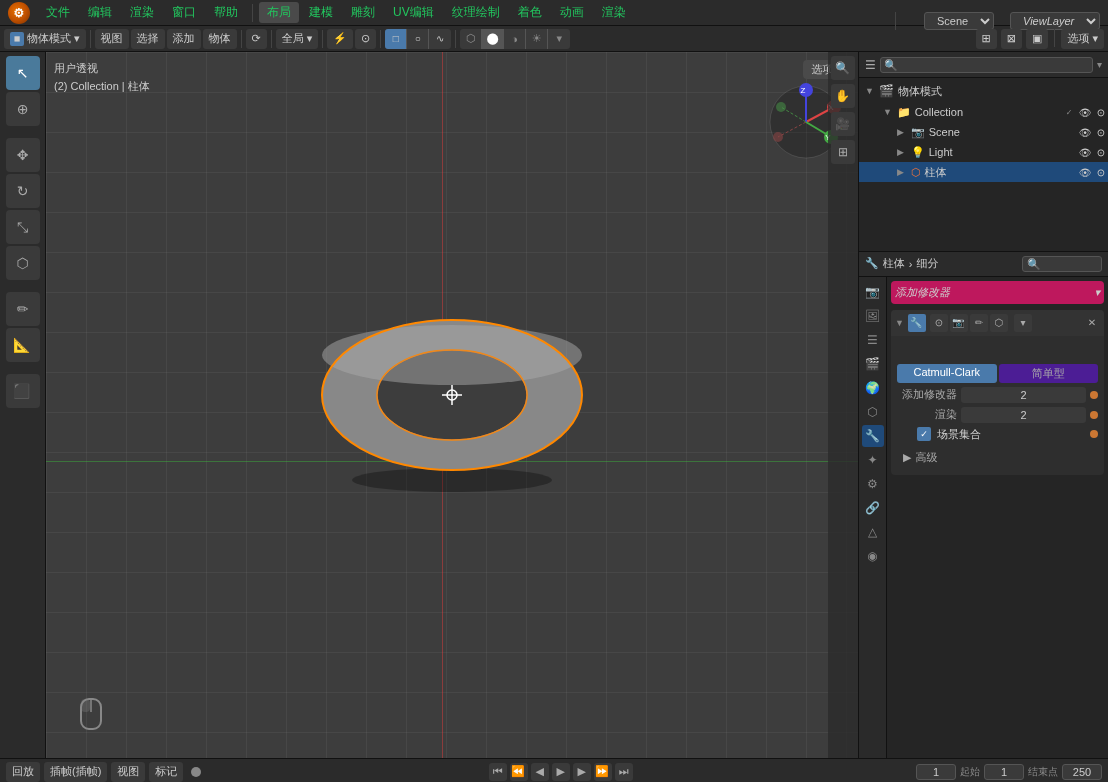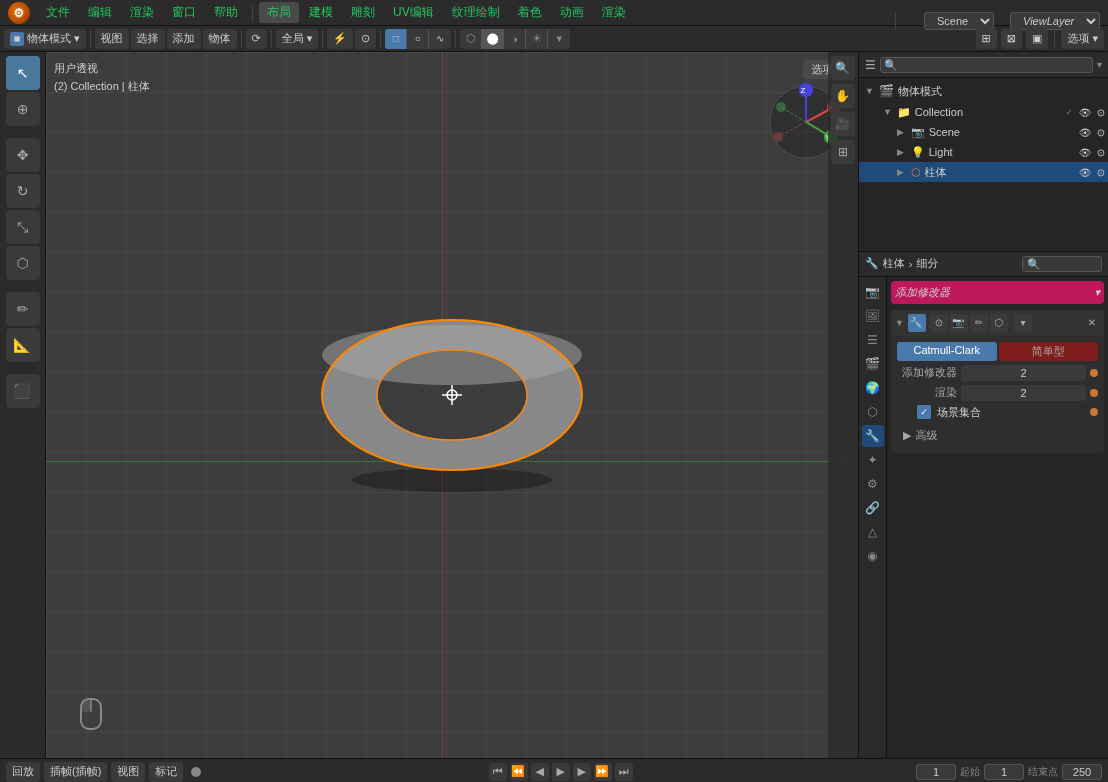"Catmull-Clark" .modifier-body { margin-top: none -> 22px }
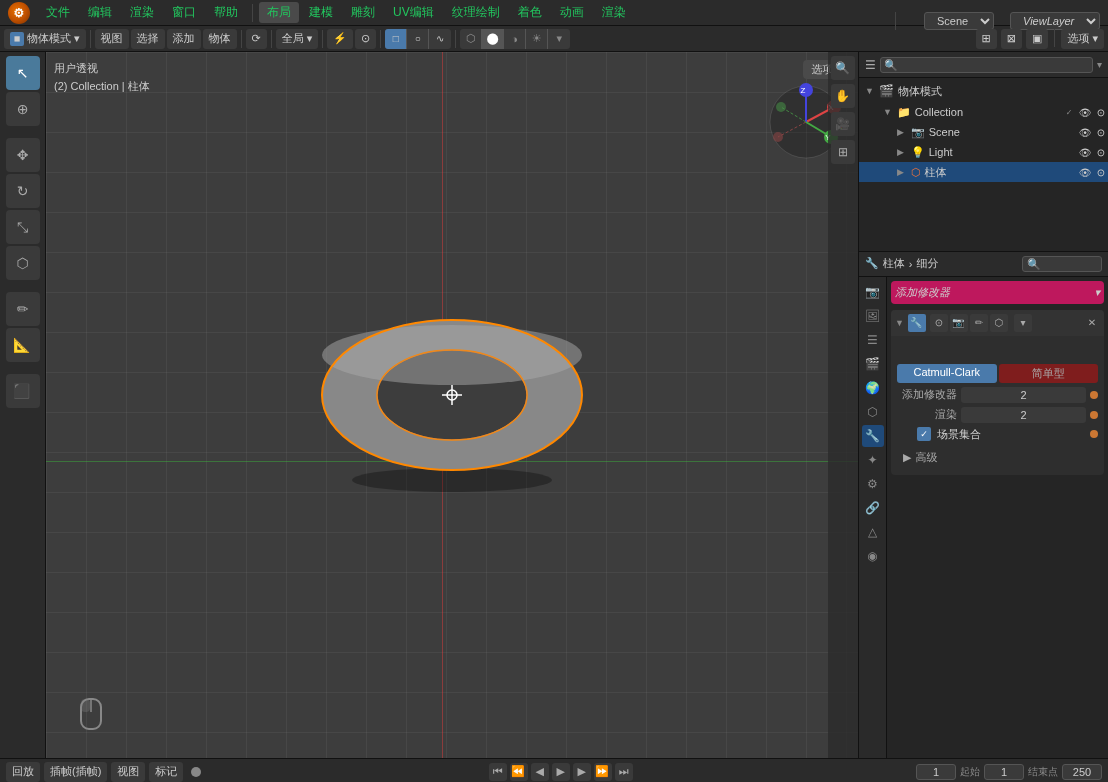"简单型" .mod-type-btn.inactive { background: #7f1d1d -> #4c1d95 }
